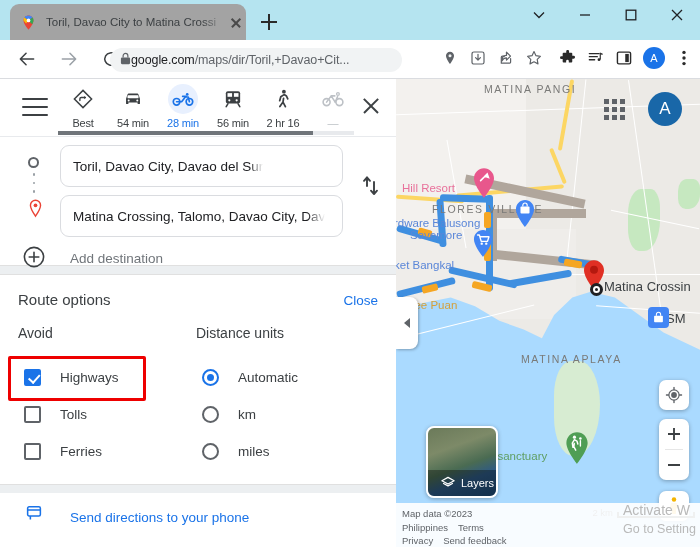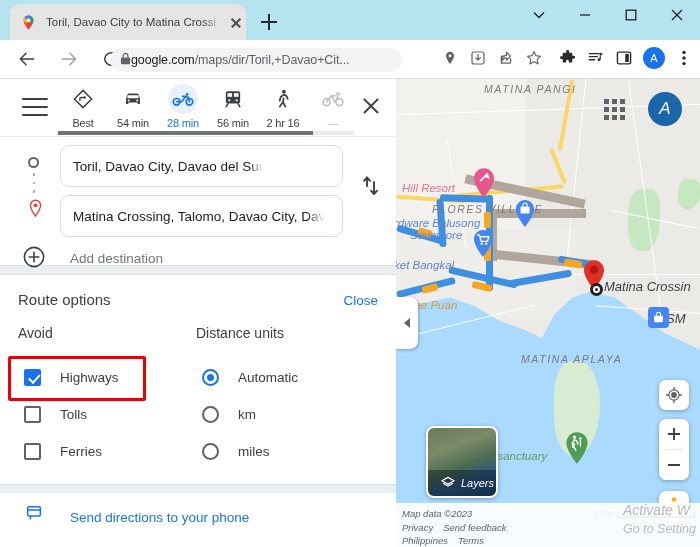"Toril, Davao City to Matina" .tab { background: #e5e5e5 -> #a3a3a3 }
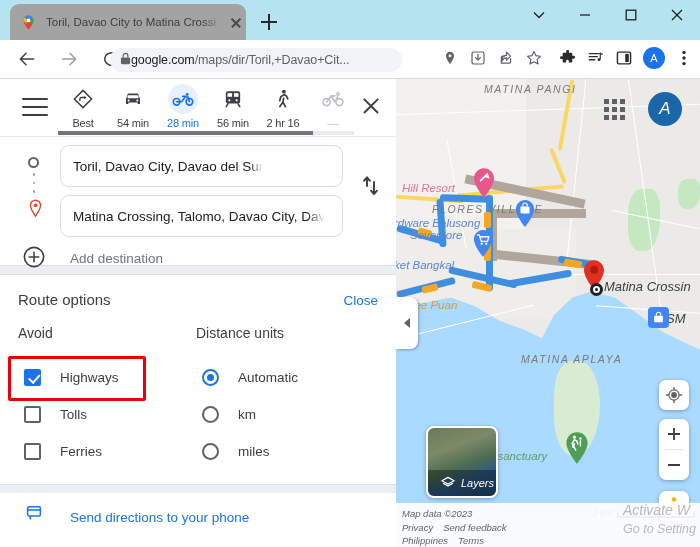"MATINA PANGI" .map { font-style: italic -> none }
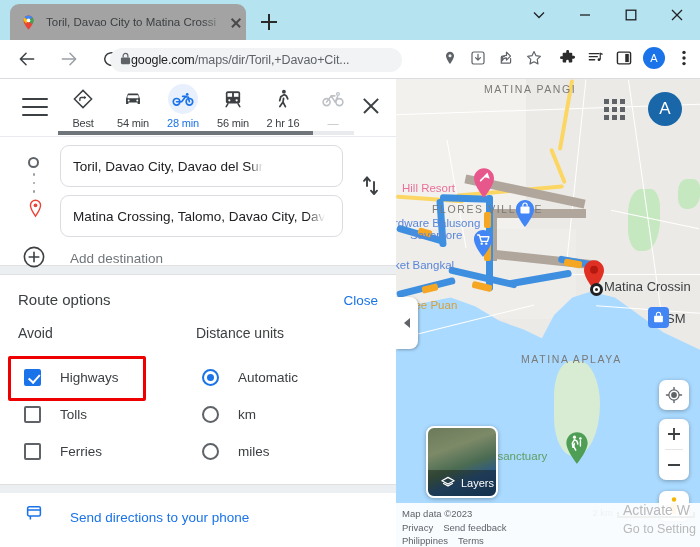"Privacy Send feedback" div.r2 { order: before "Philippines Terms" -> after "Philippines Terms" }
